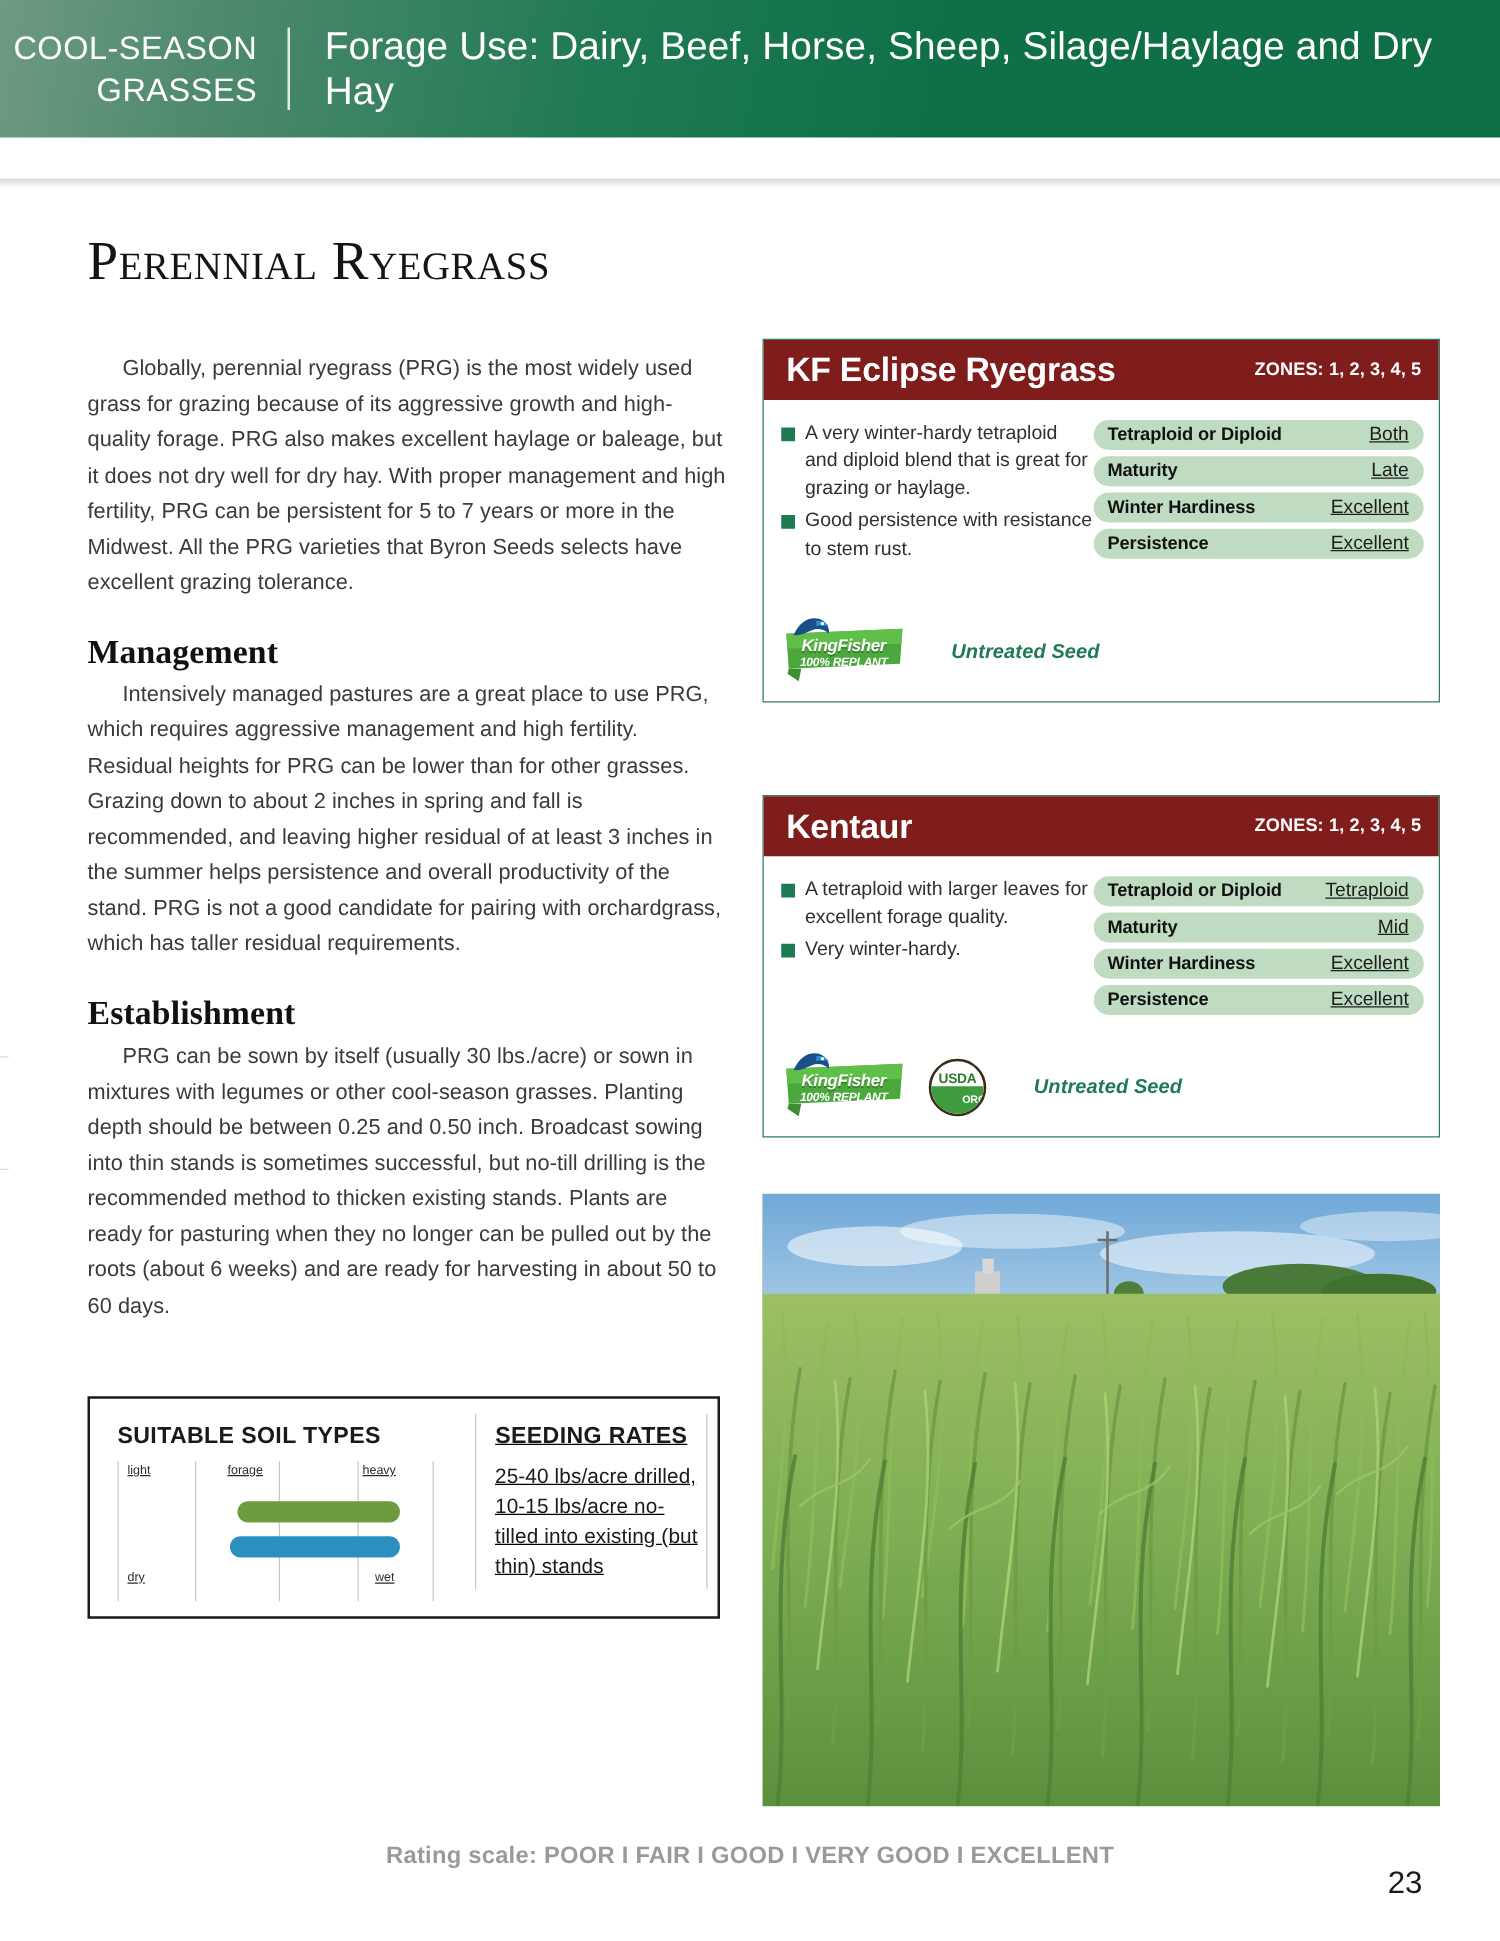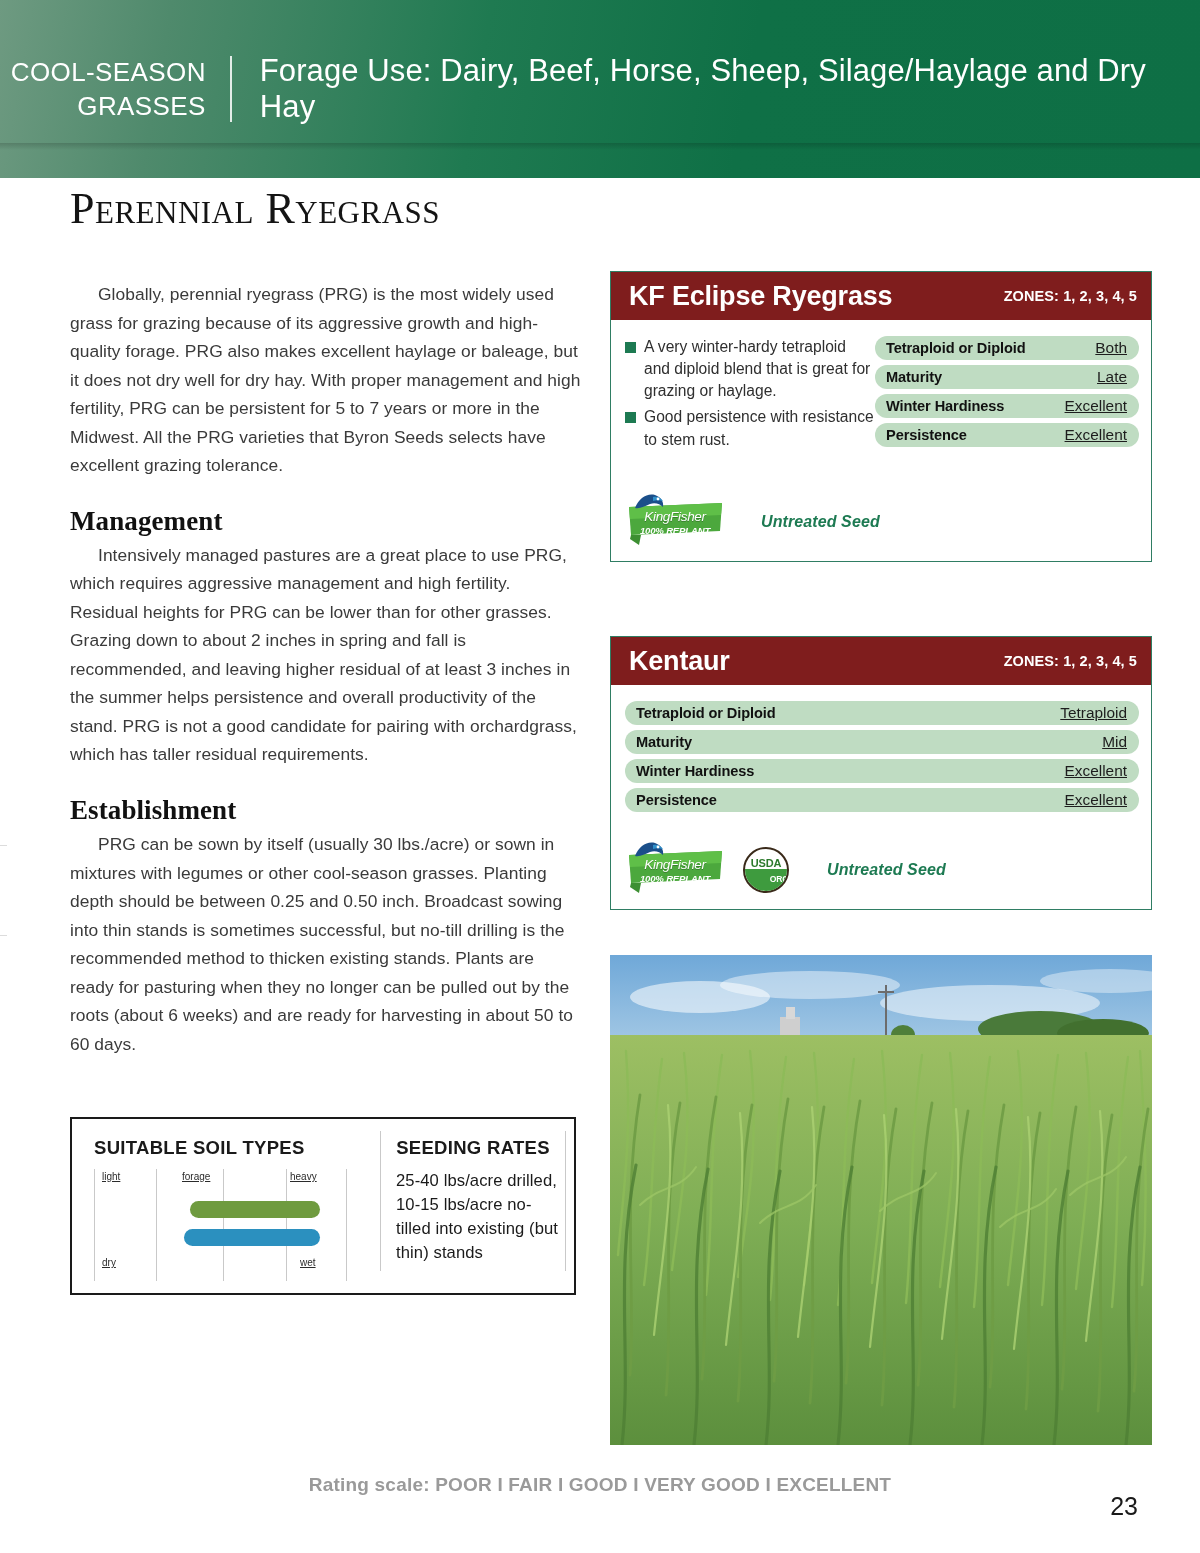"COOL-SEASON" .banner { height: 178px -> 110px }
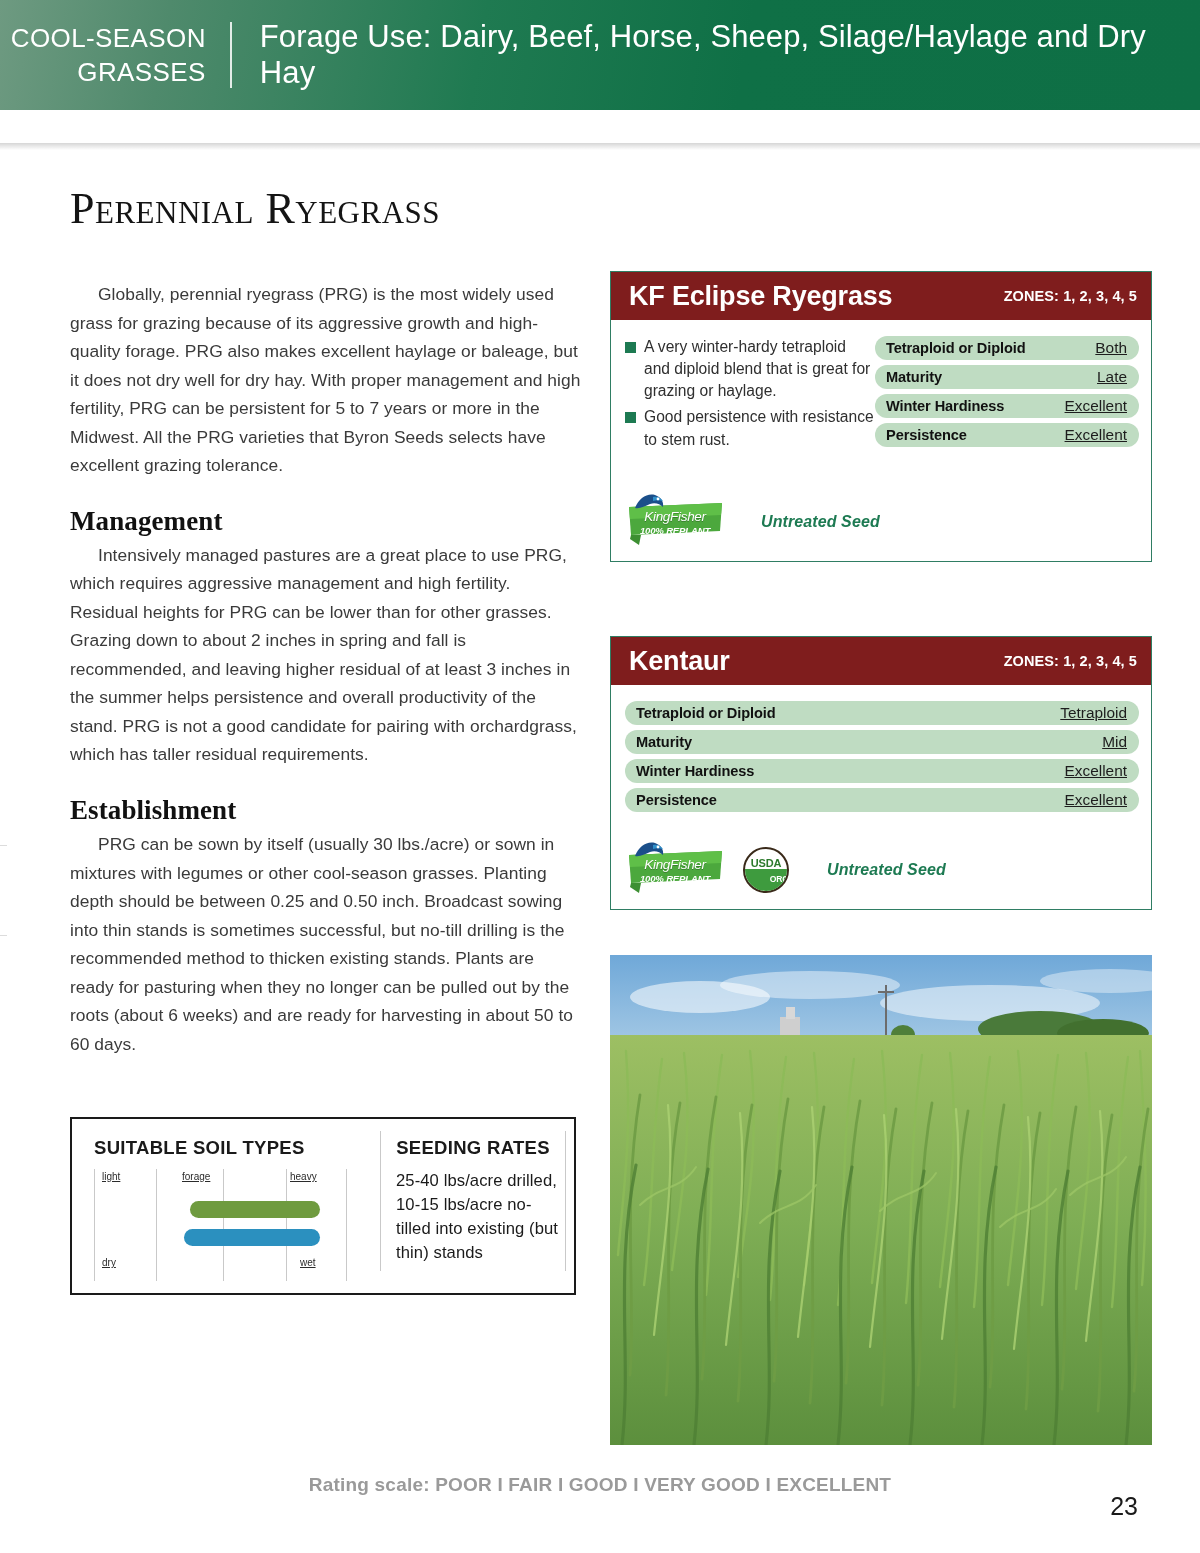"KingFisher" .kf-text { font-weight: 400 -> 700 }
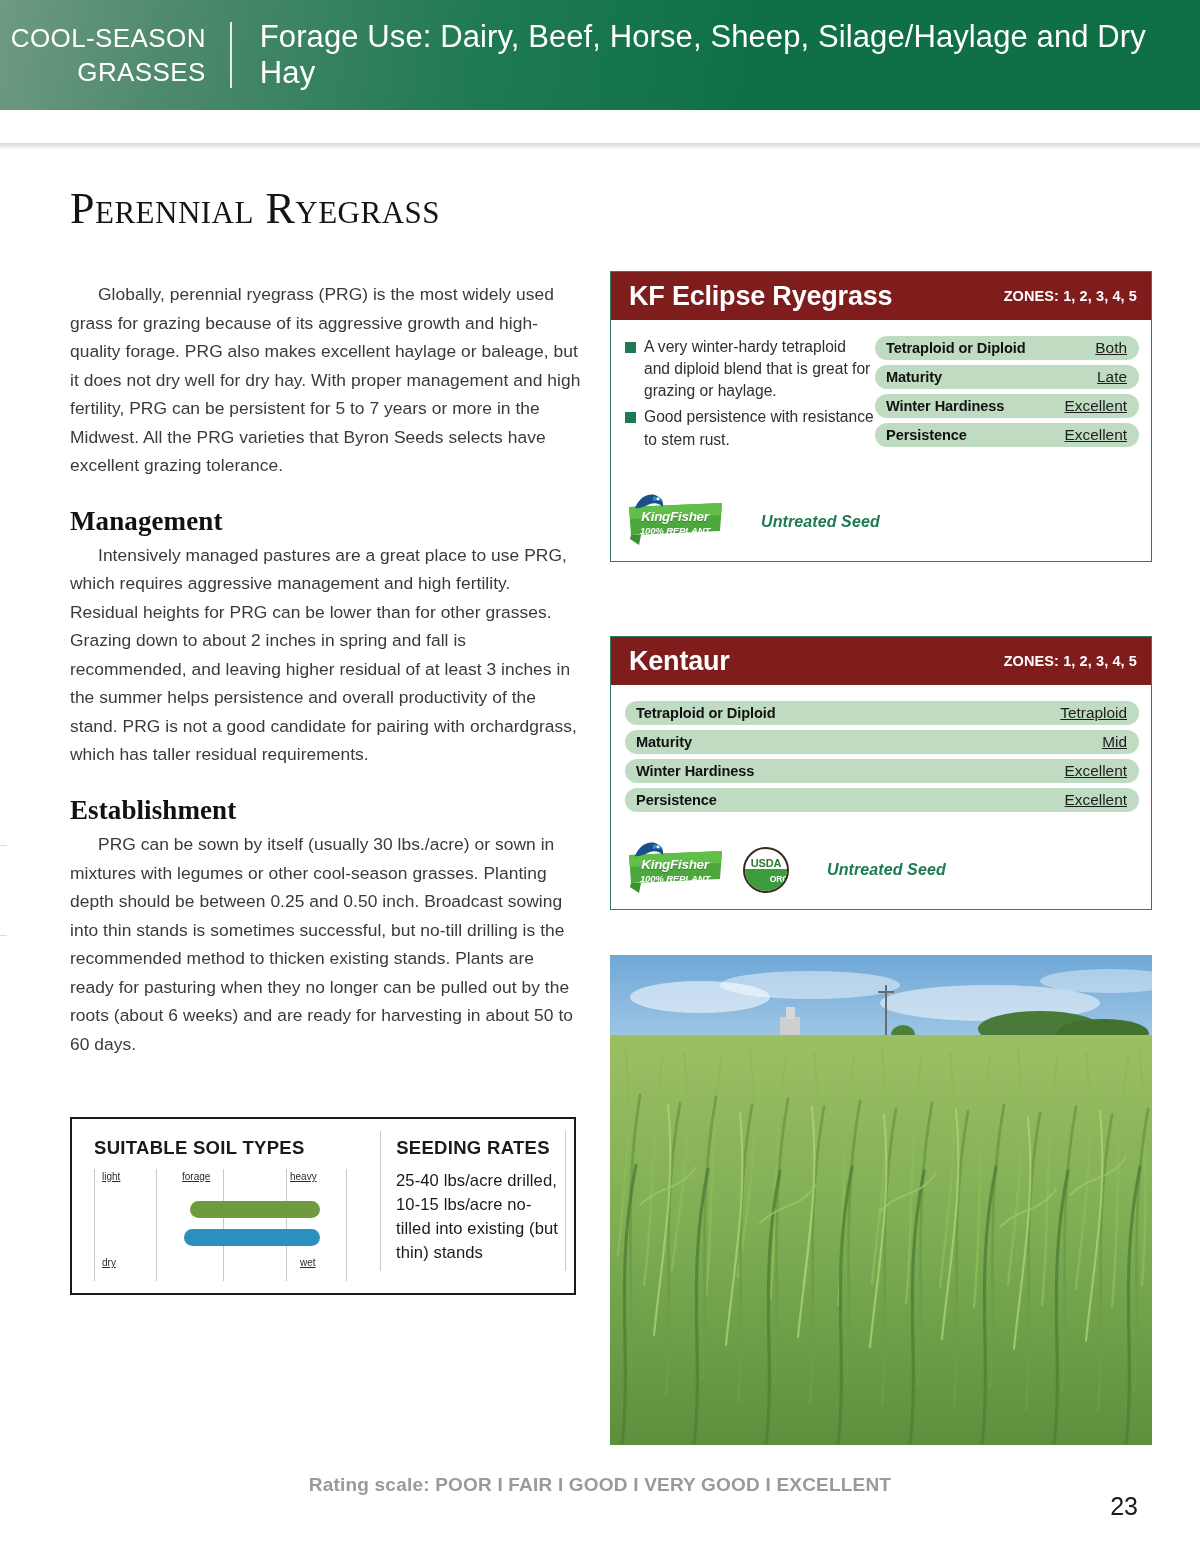"A tetraploid with larger leaves" div.bullets { html: none -> <div> <div> <span></span> <span>A tetraploid with larger leaves for excellent forage quality.</span> </div> <div> <span></span> <span>Very winter-hardy.</span> </div> </div> }
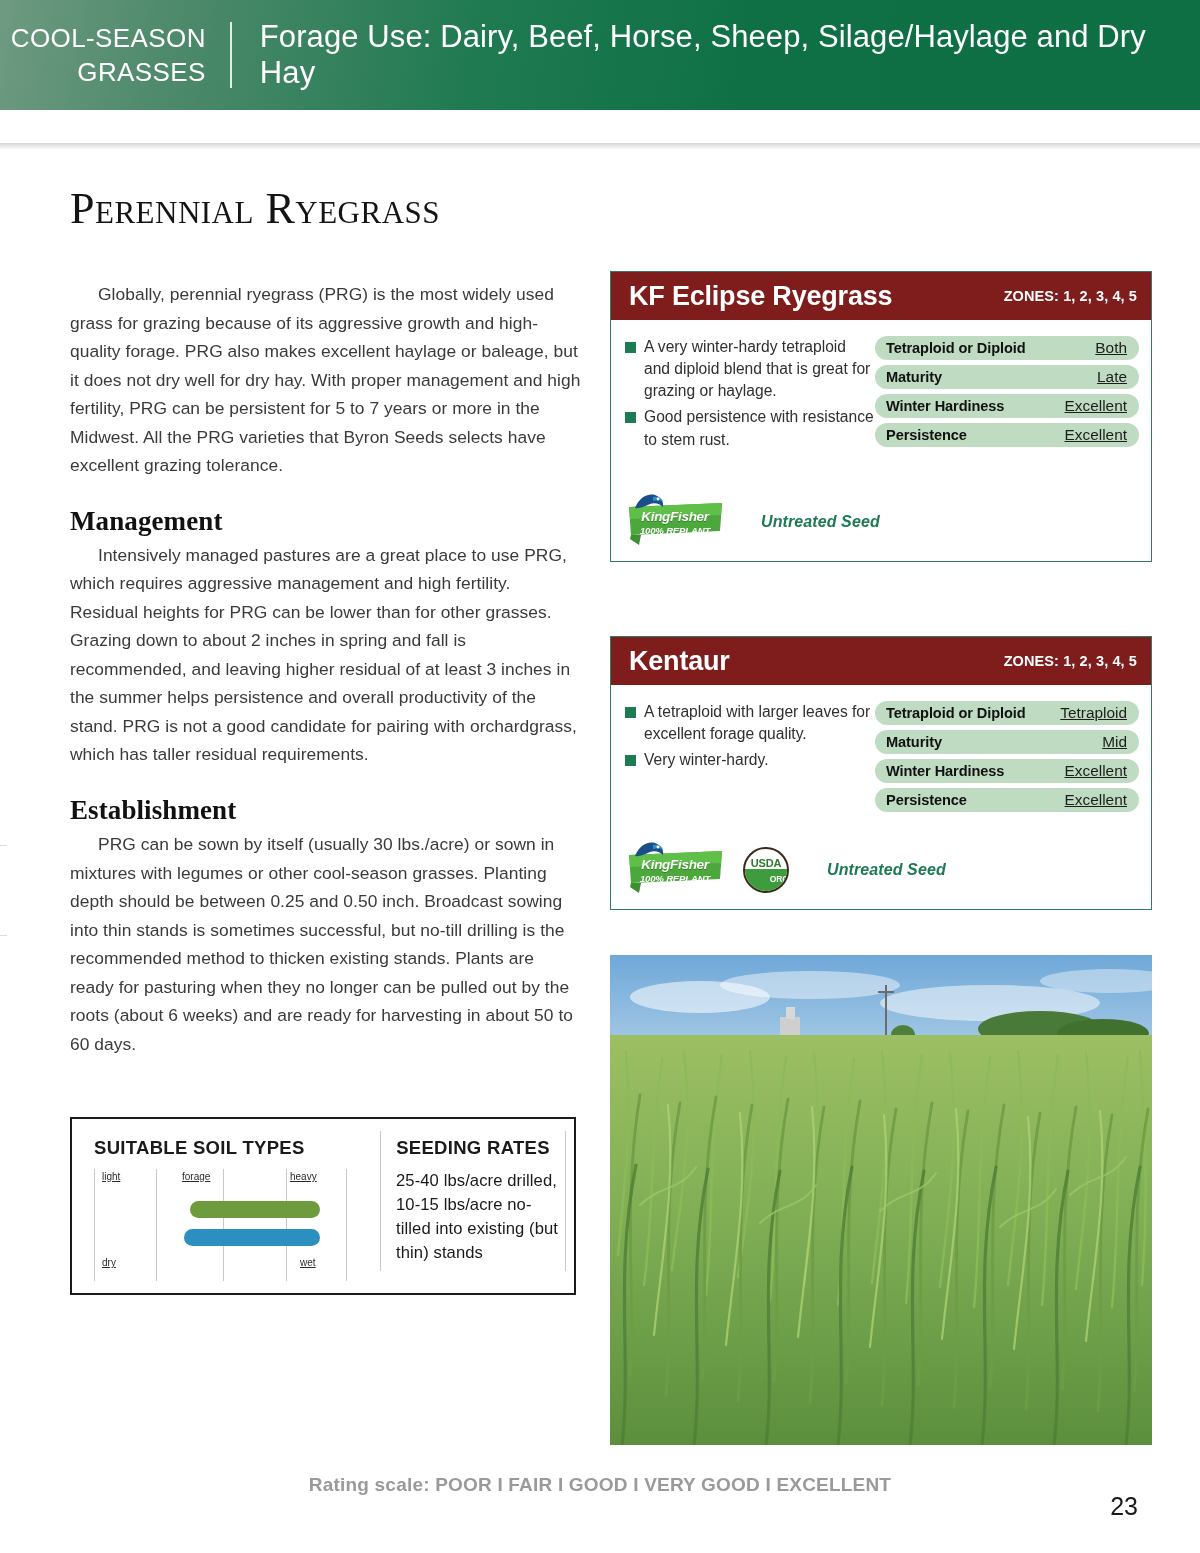"SEEDING RATES" .soil-right { text-decoration: none -> underline }
